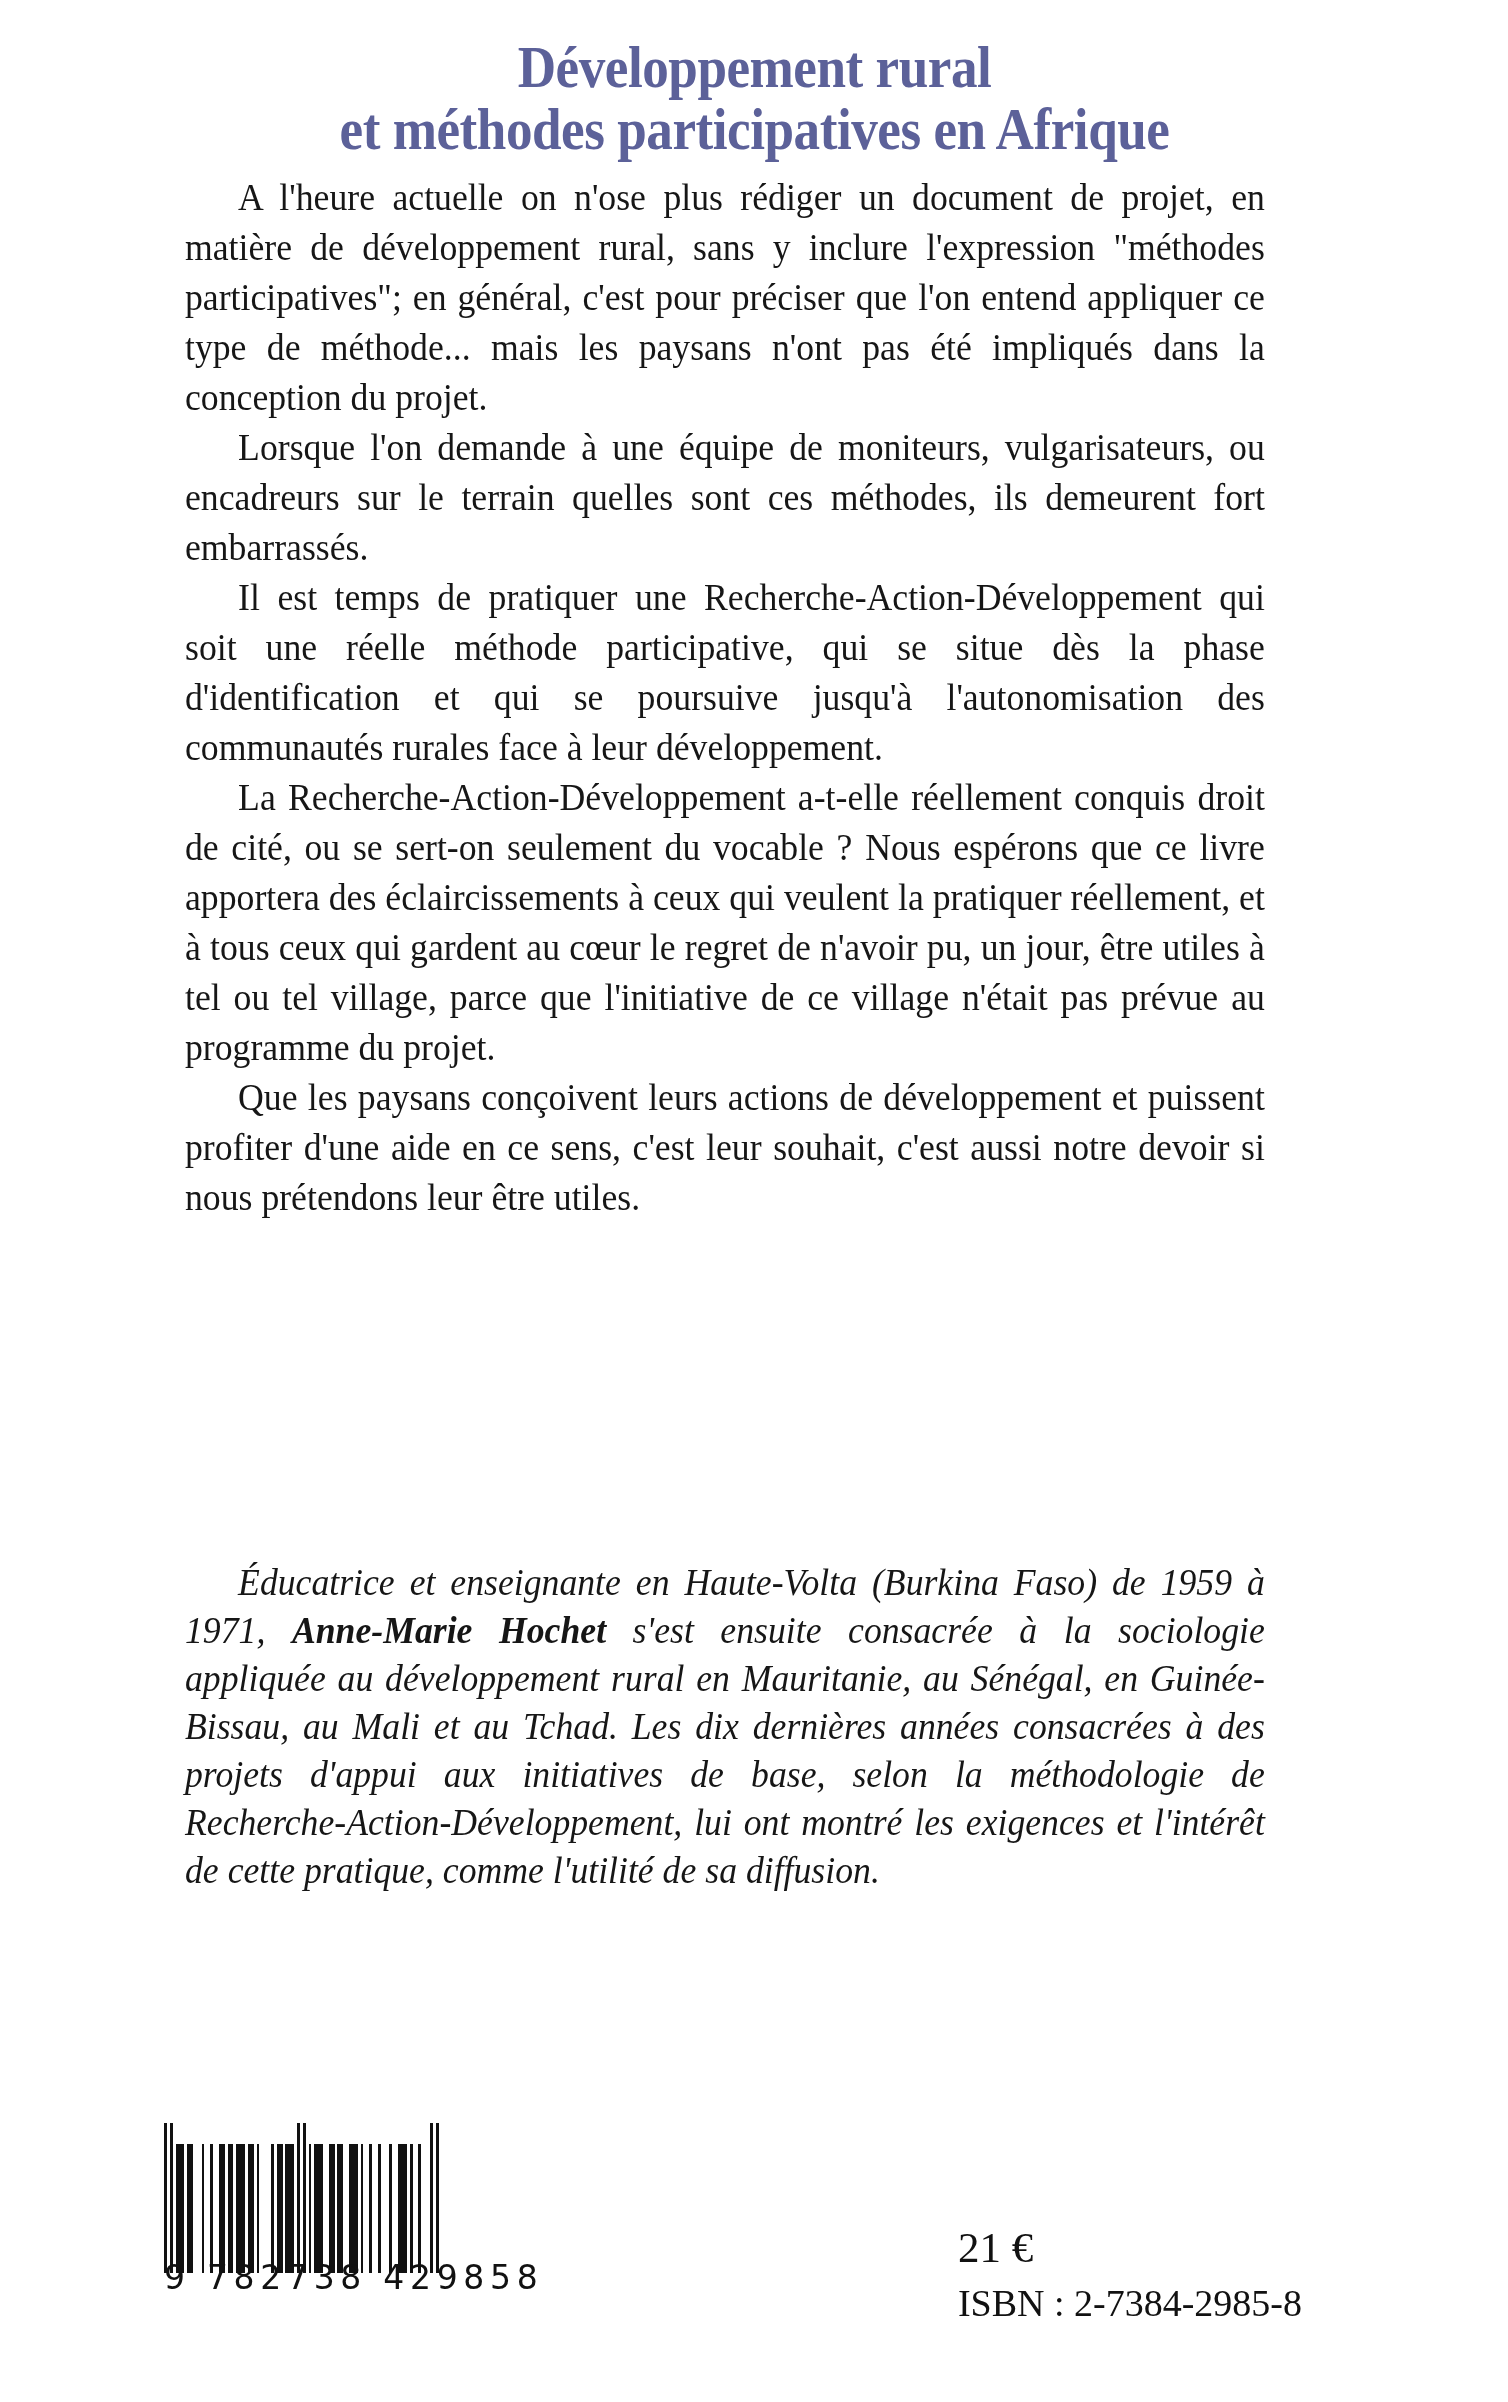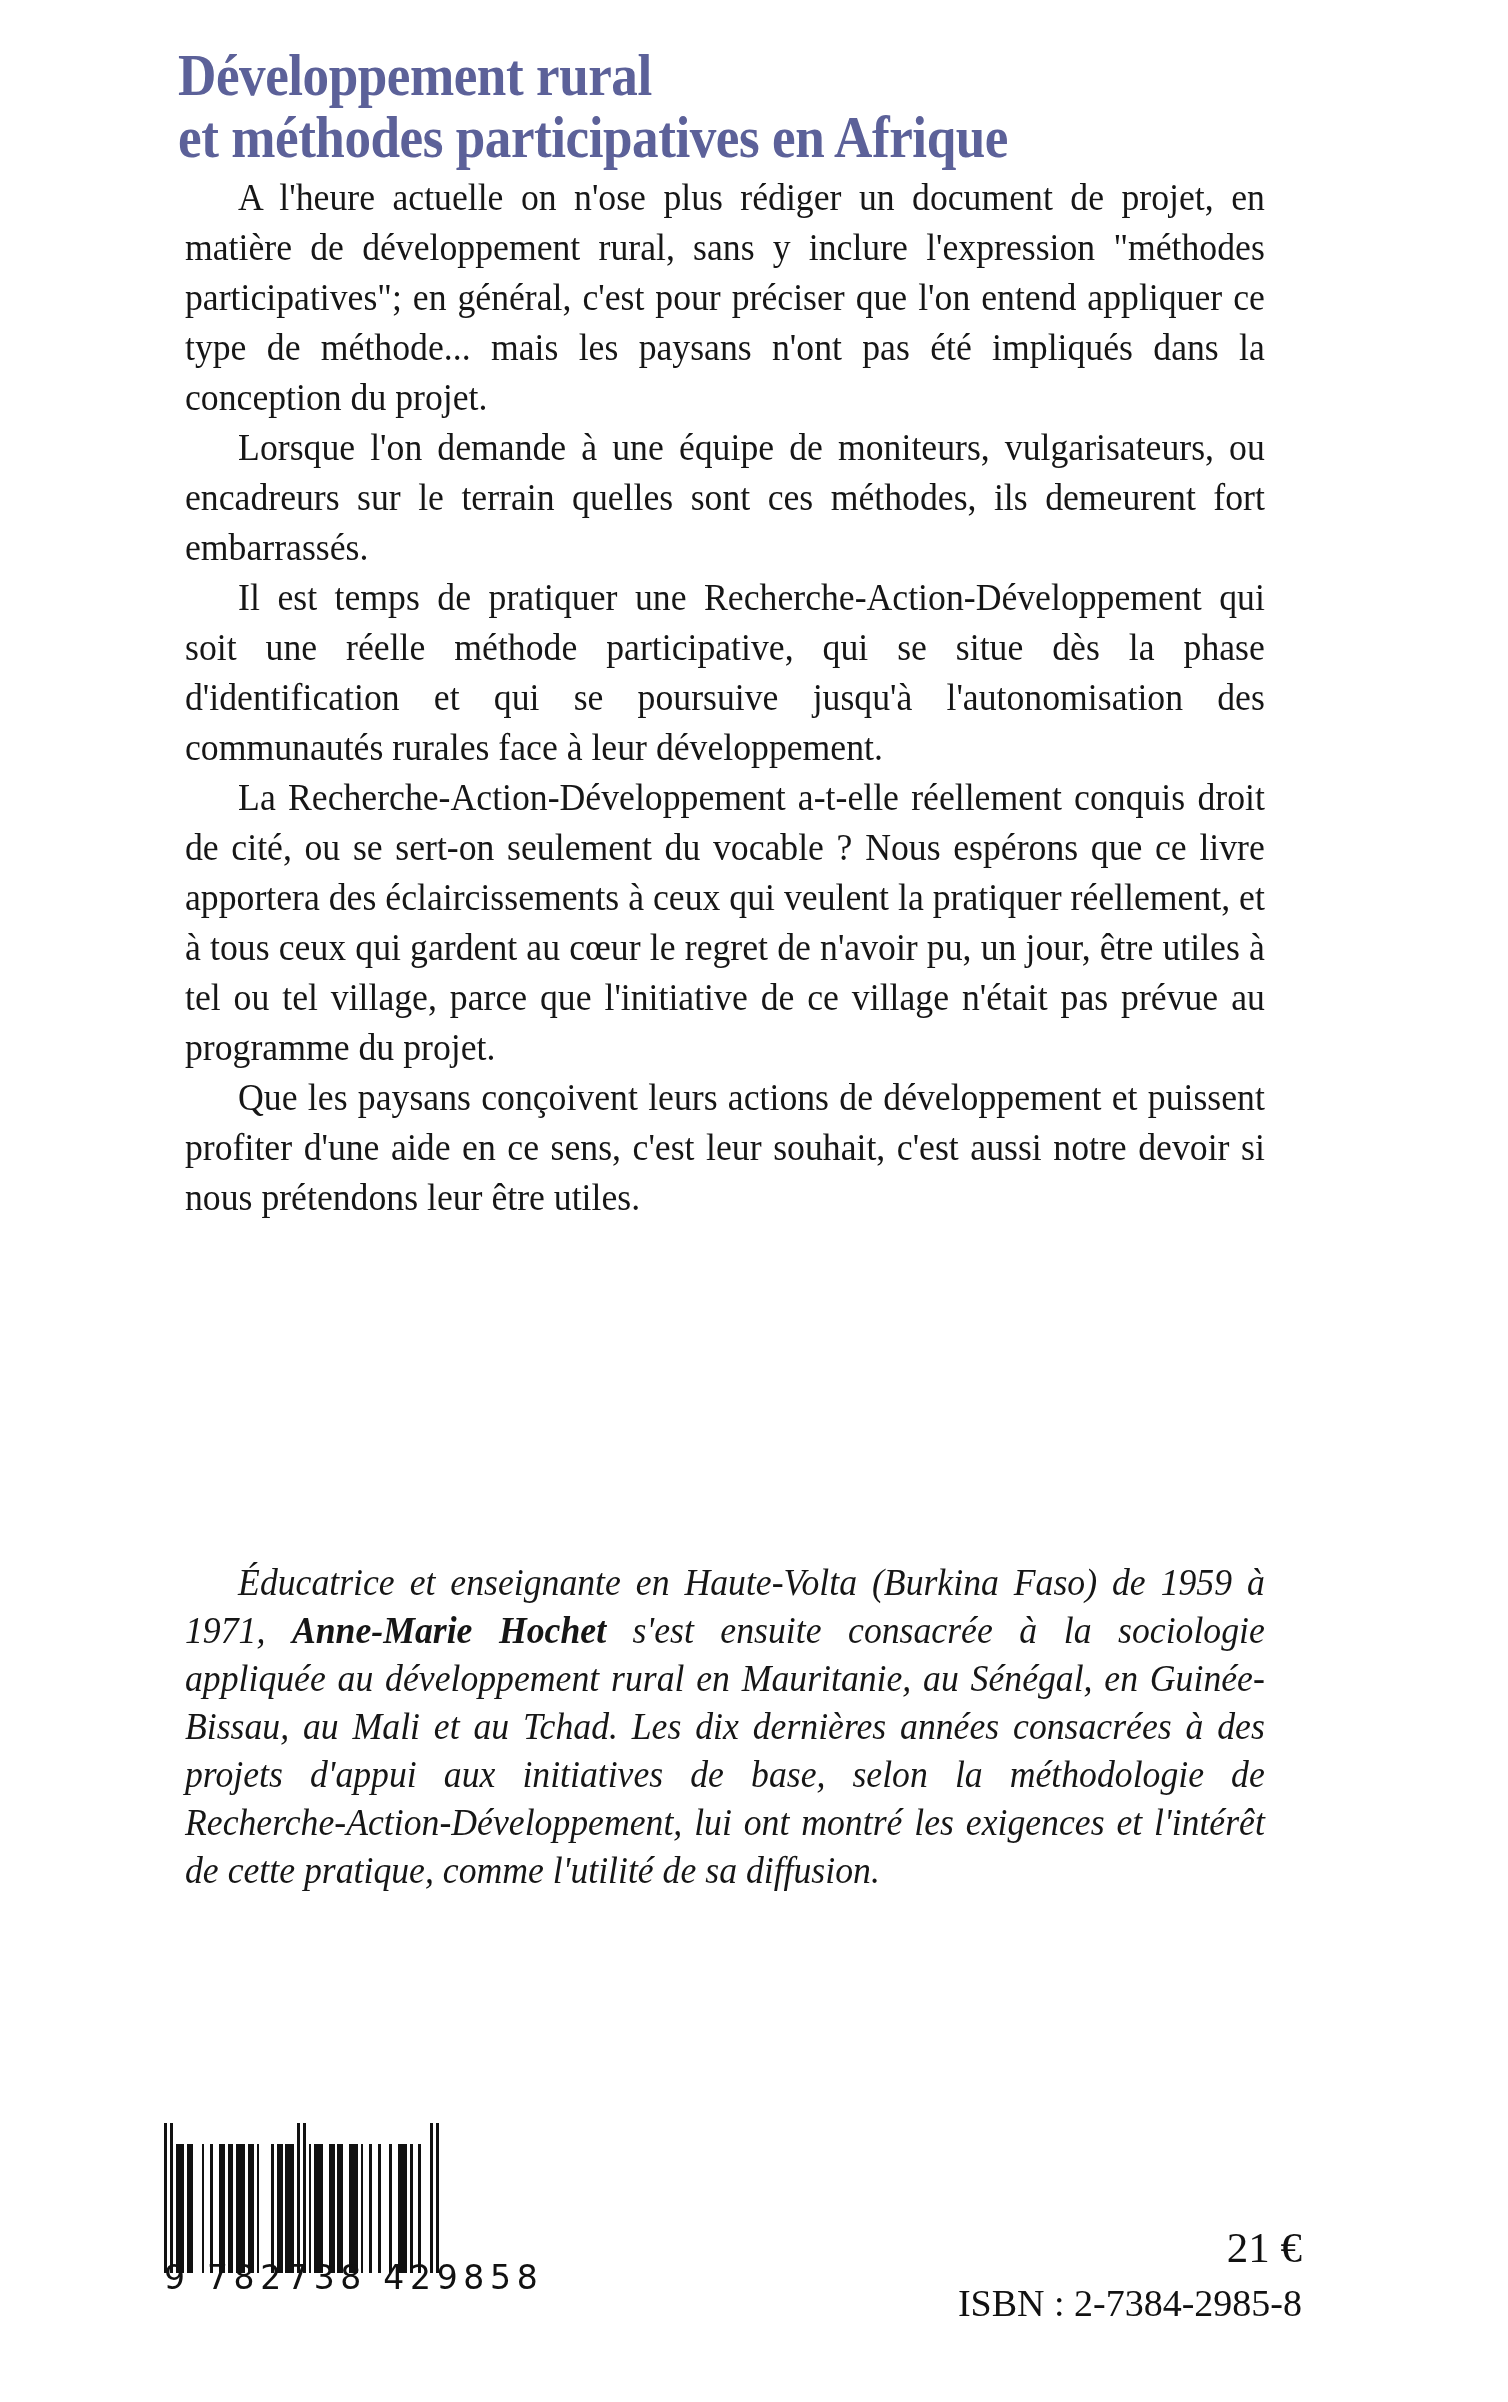"Développement rural" .title-block { text-align: none -> center; top: 44px -> 36px }
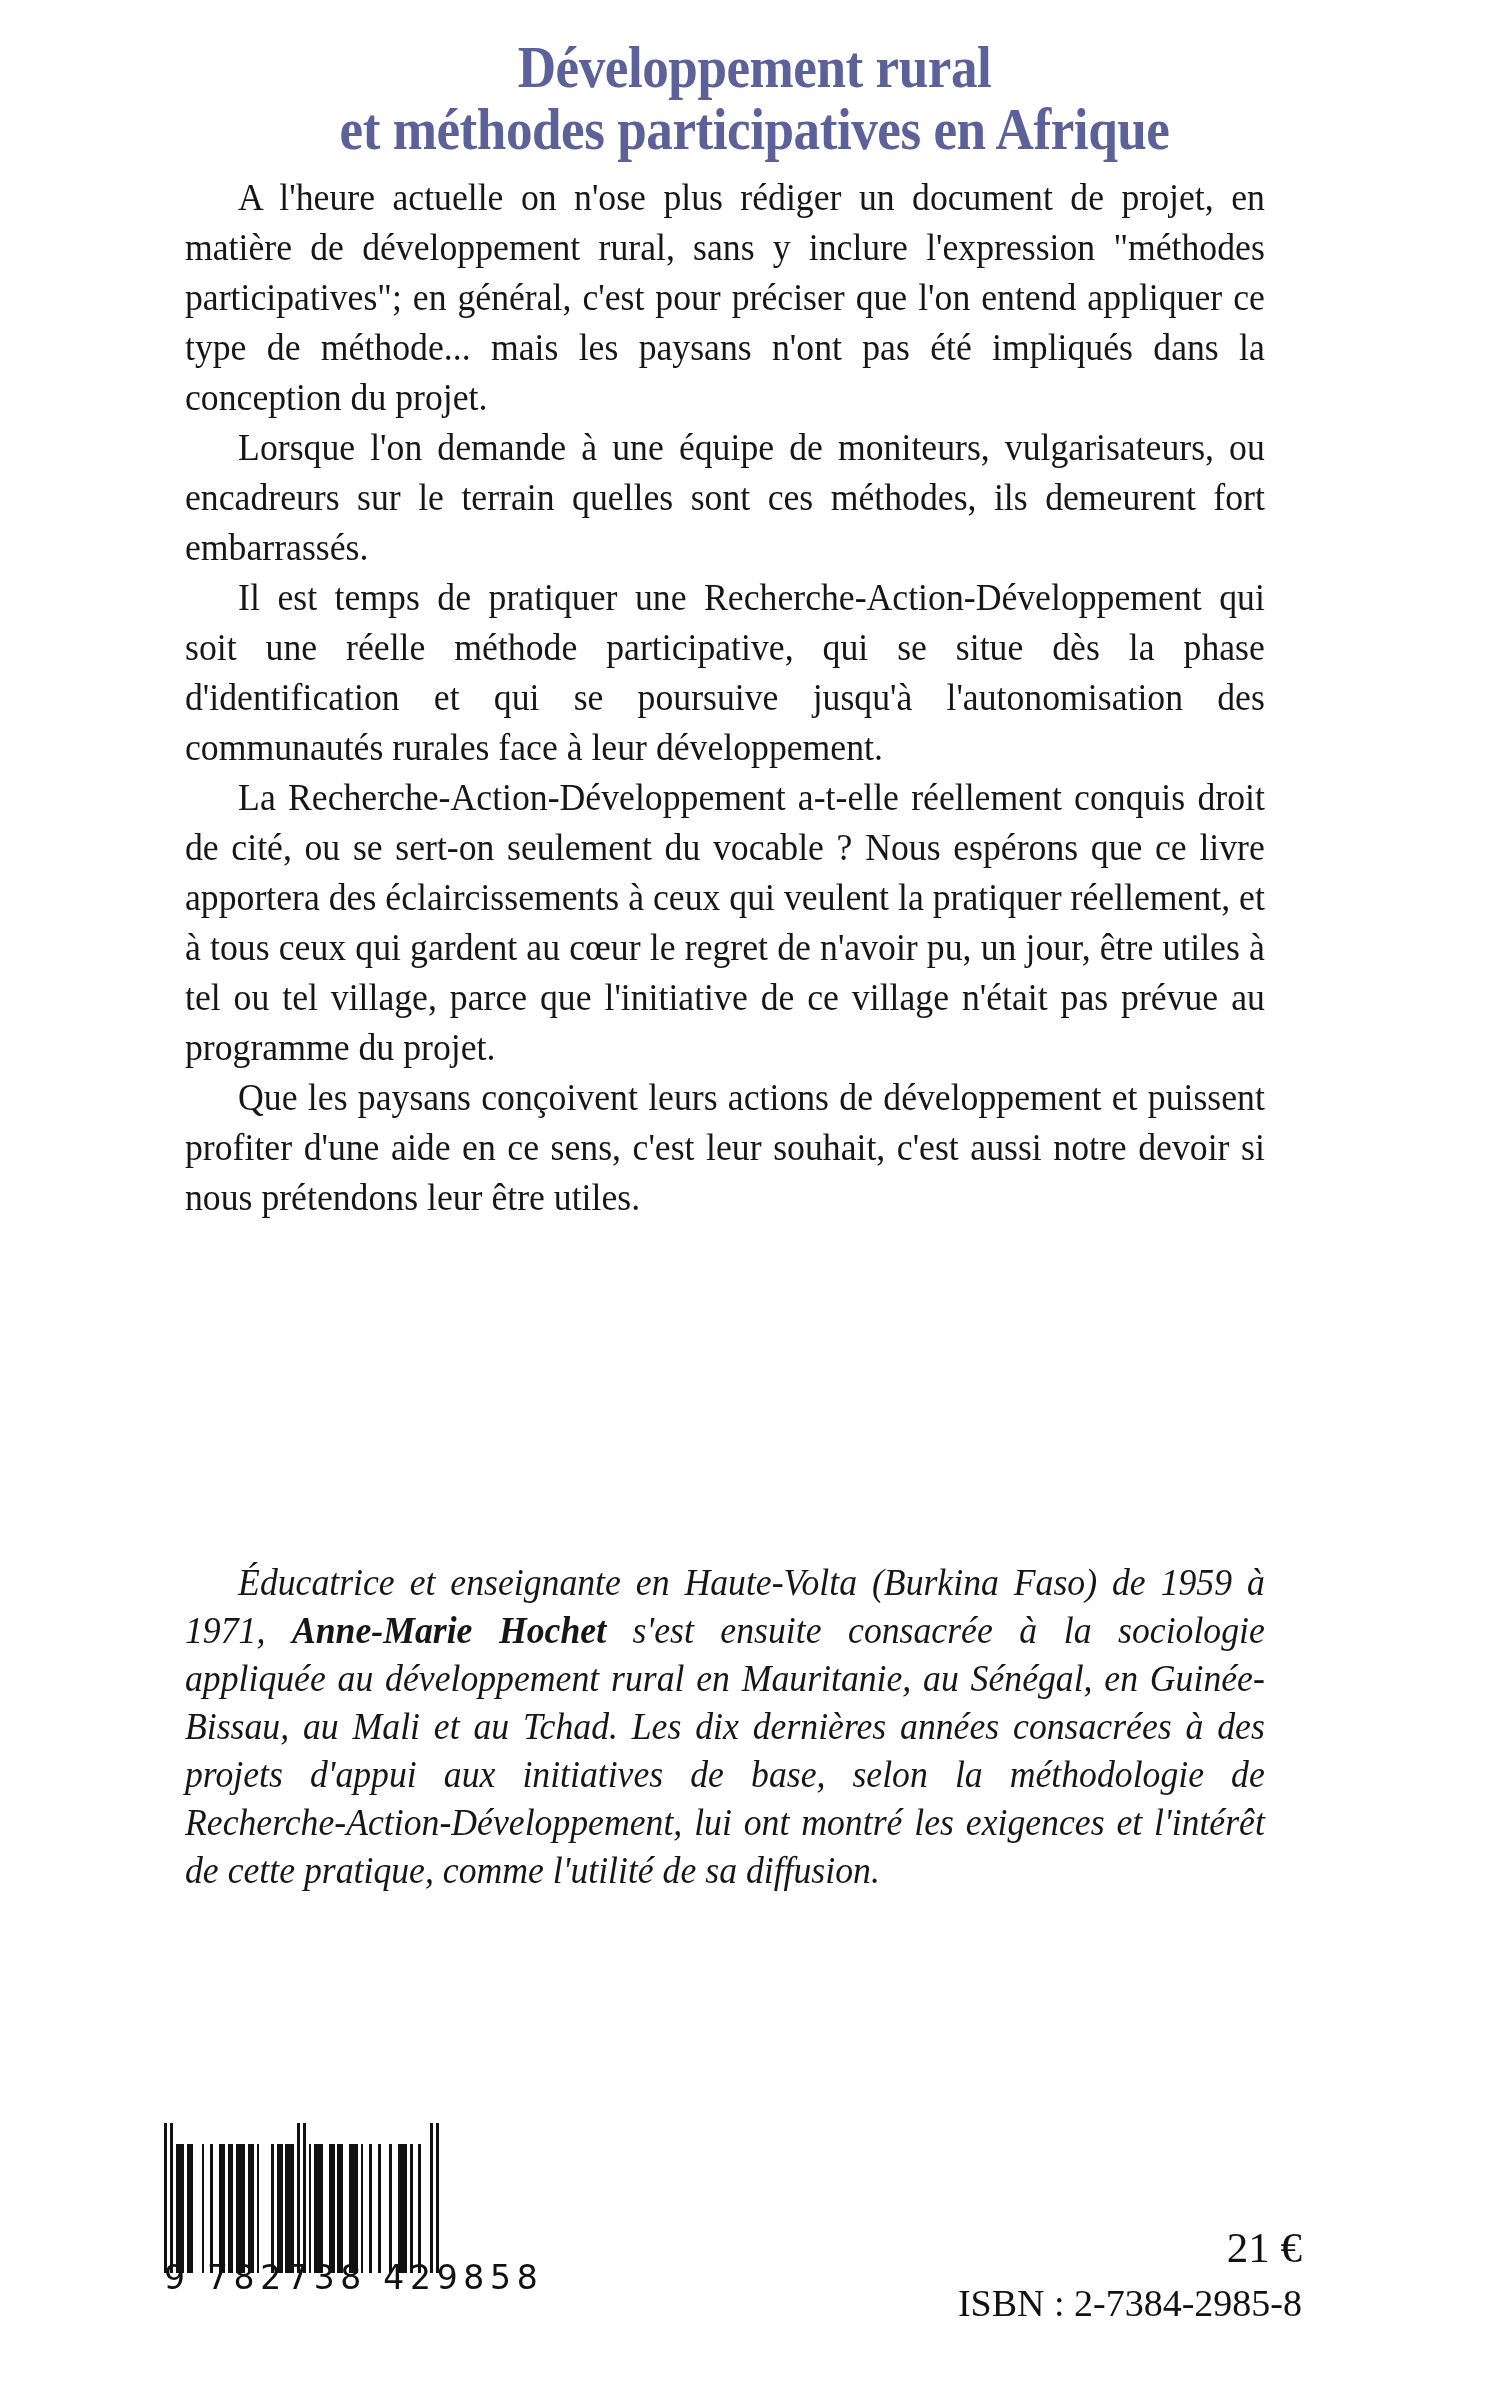"21 €" .price-block { text-align: right -> none }
